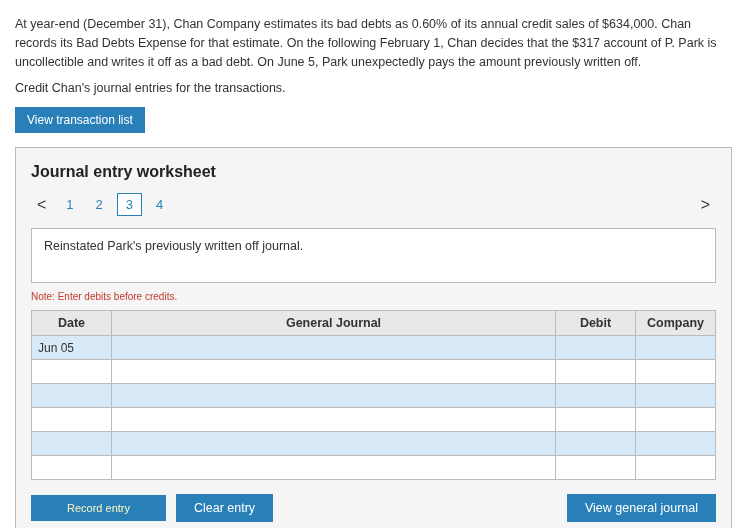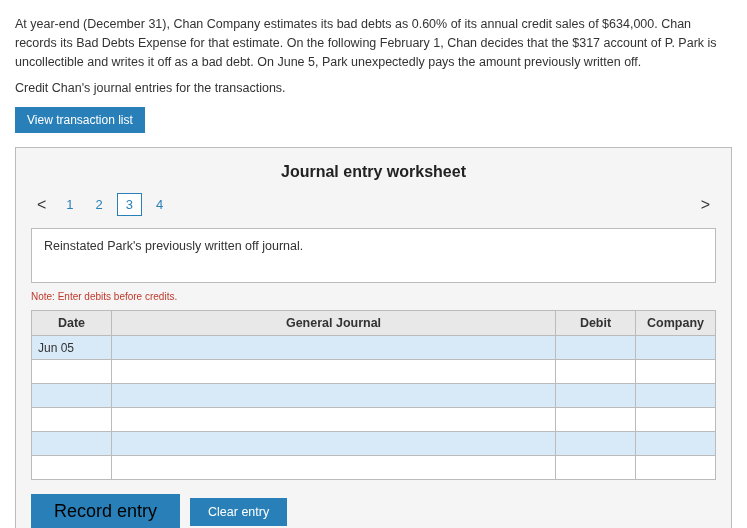"Journal entry worksheet" .worksheet-title { text-align: center -> none }
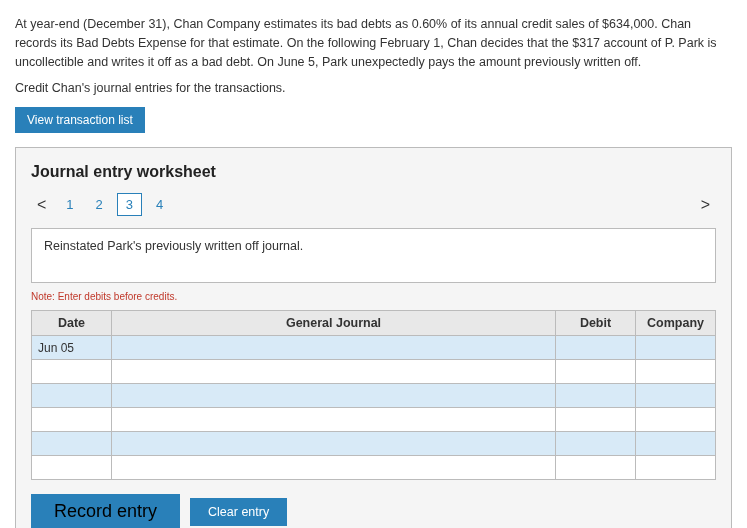"Record entry" .btn-record { color: #000000 -> #fef9c3; font-size: 18px -> 11px; padding: 7px 23px -> 7px 36px }
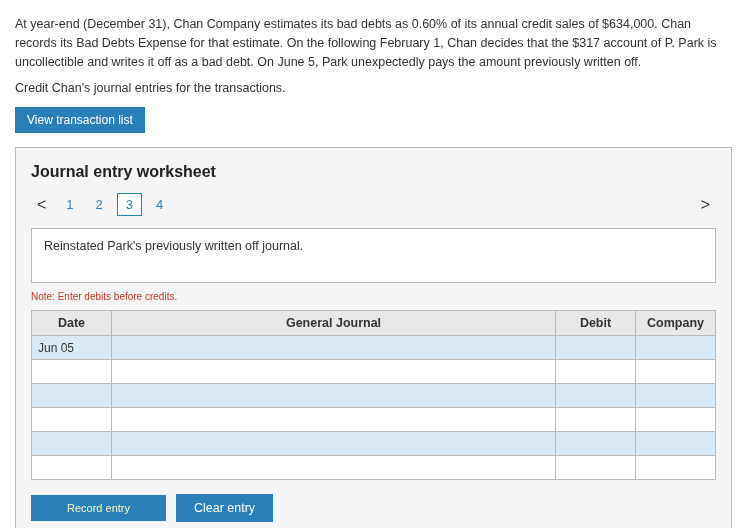"View general journal" button.btn-view-journal { html: none -> <button>View general journal</button> }
